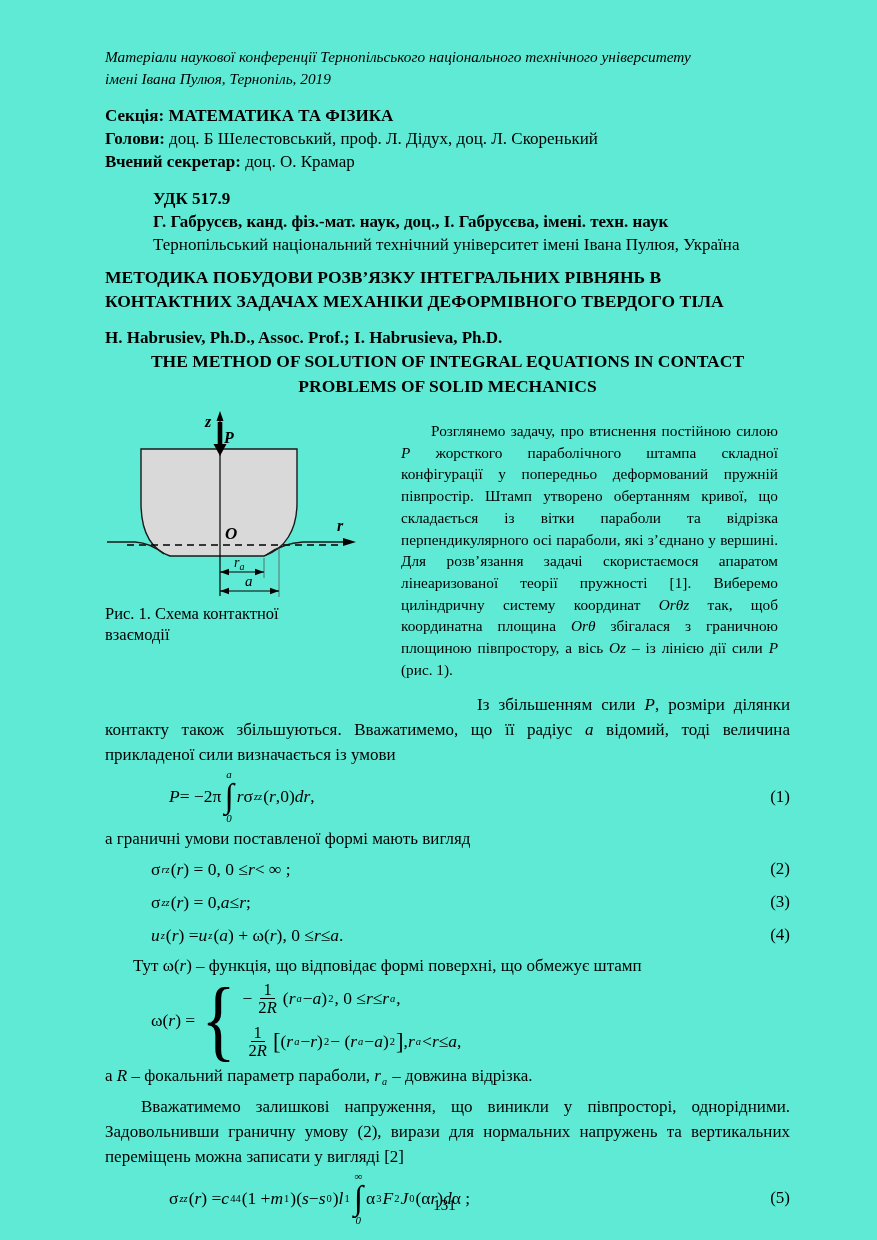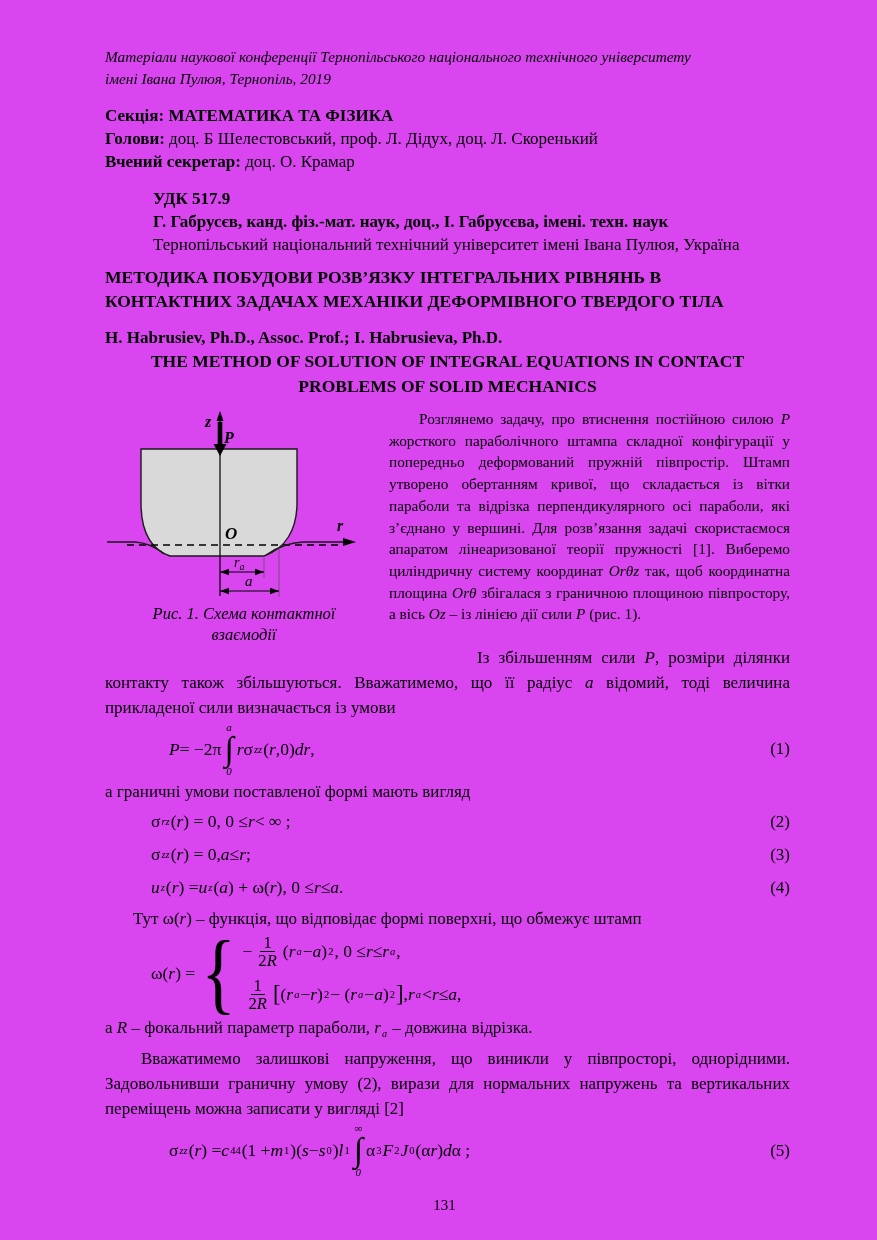"Матеріали наукової конференції" .page { background: #d946ef -> #5eead4 }
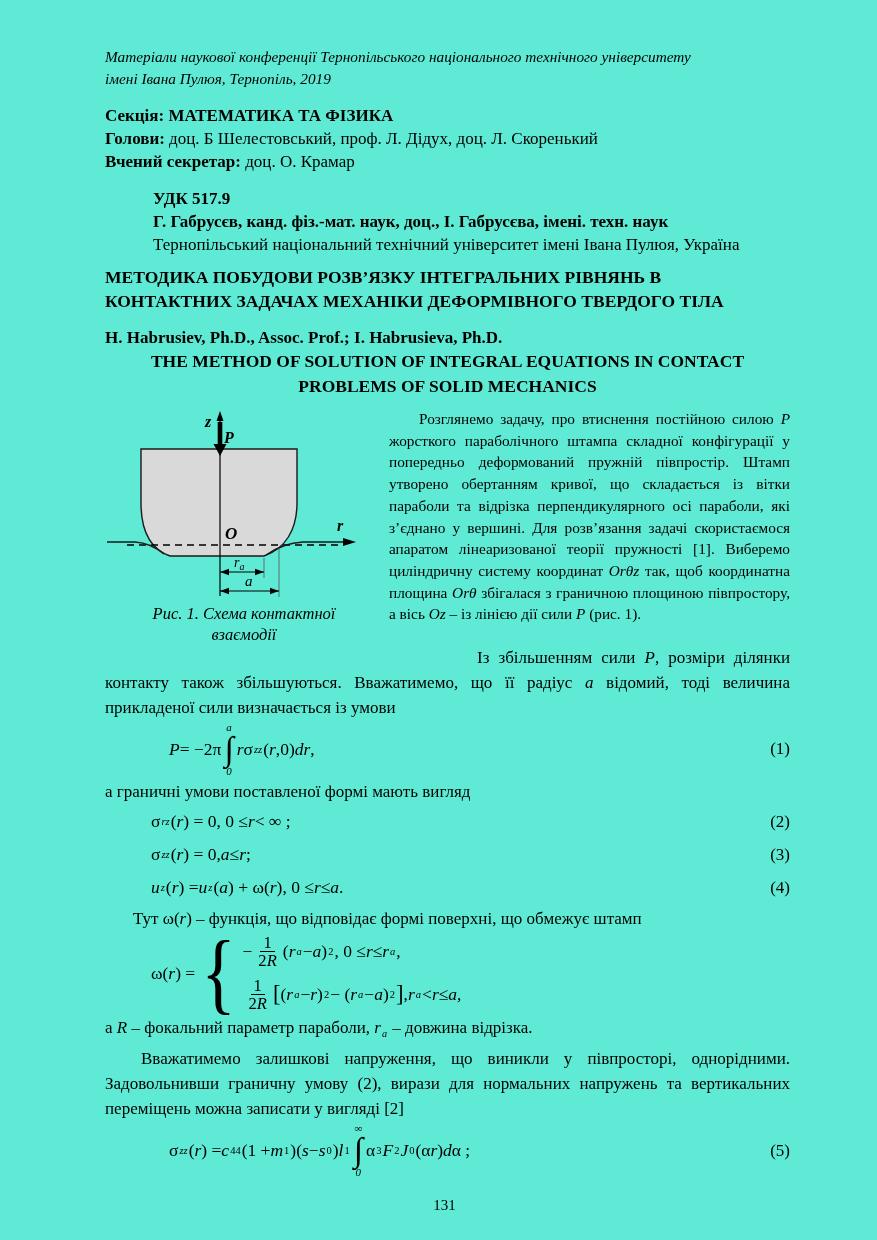"Розглянемо задачу, про втиснення" .text-col p { margin: 0 -> 12px }
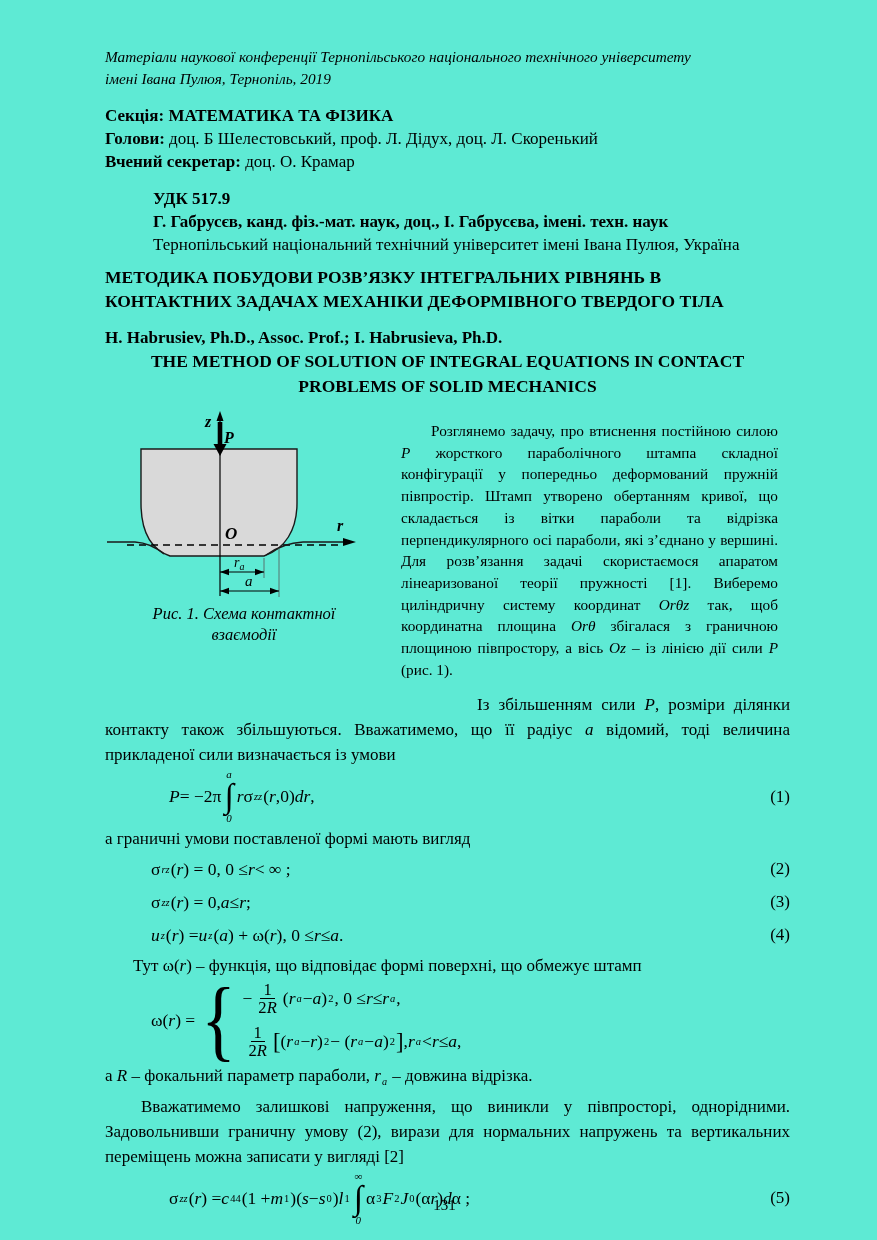"Рис. 1. Схема контактної" .caption { font-style: italic -> none; text-align: center -> left }
